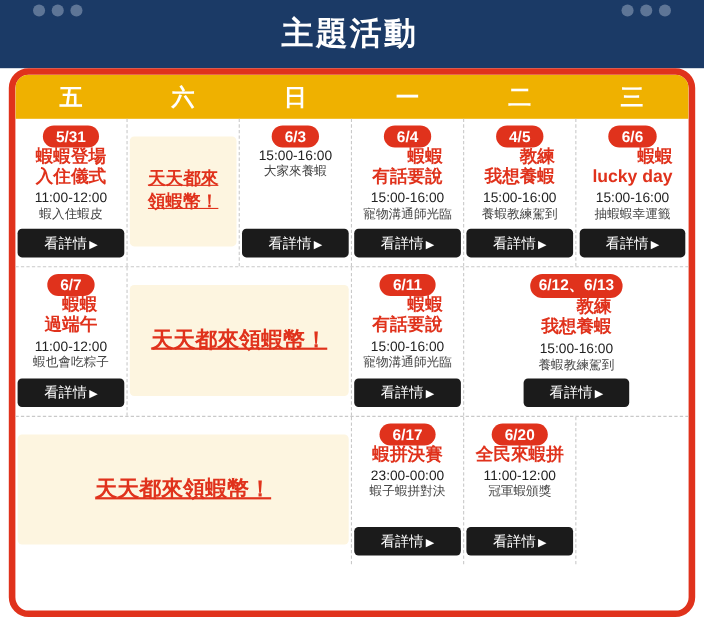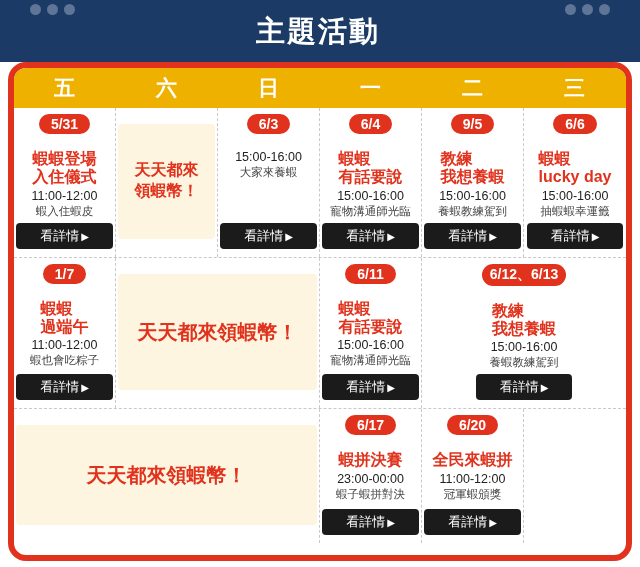"5/31" .datechip { margin-bottom: 16px -> 0 }
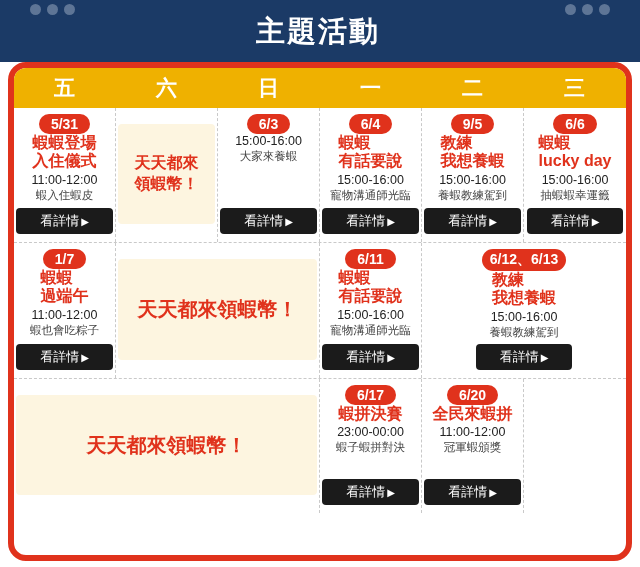"9/5" div.datechip { text: 9/5 -> 4/5 }
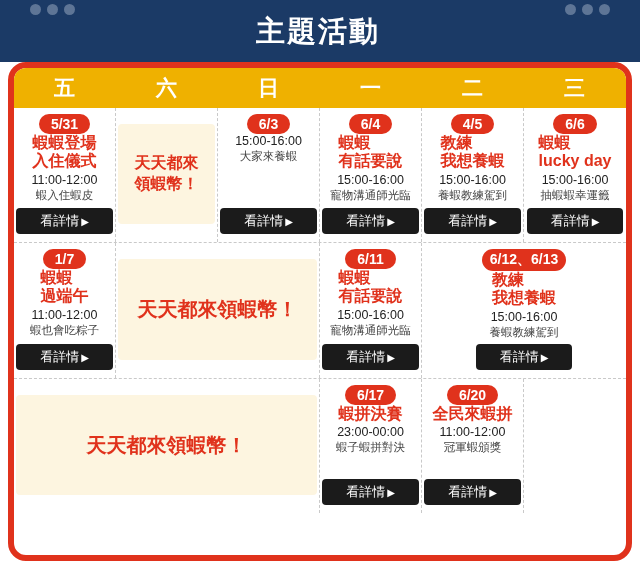"蝦蝦登場" .evtitle { text-align: left -> right }
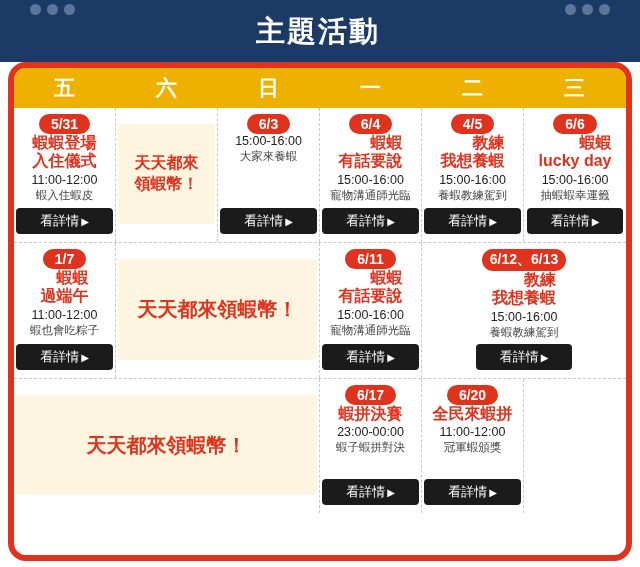"天天都來" .promo { text-decoration: none -> underline }
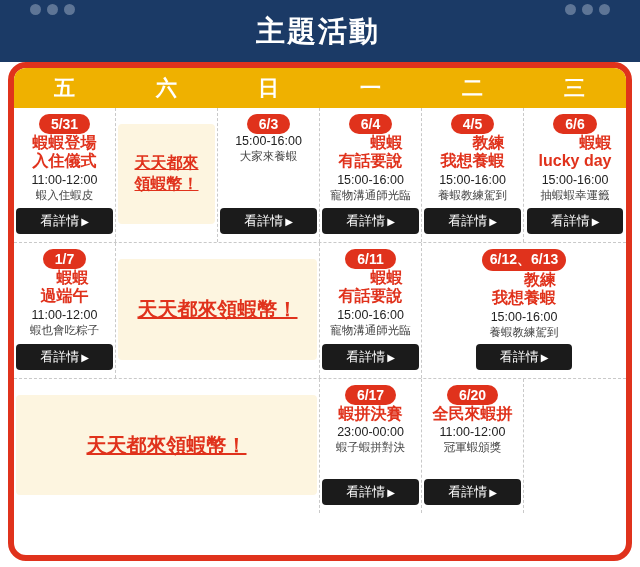"1/7" div.datechip { text: 1/7 -> 6/7 }
